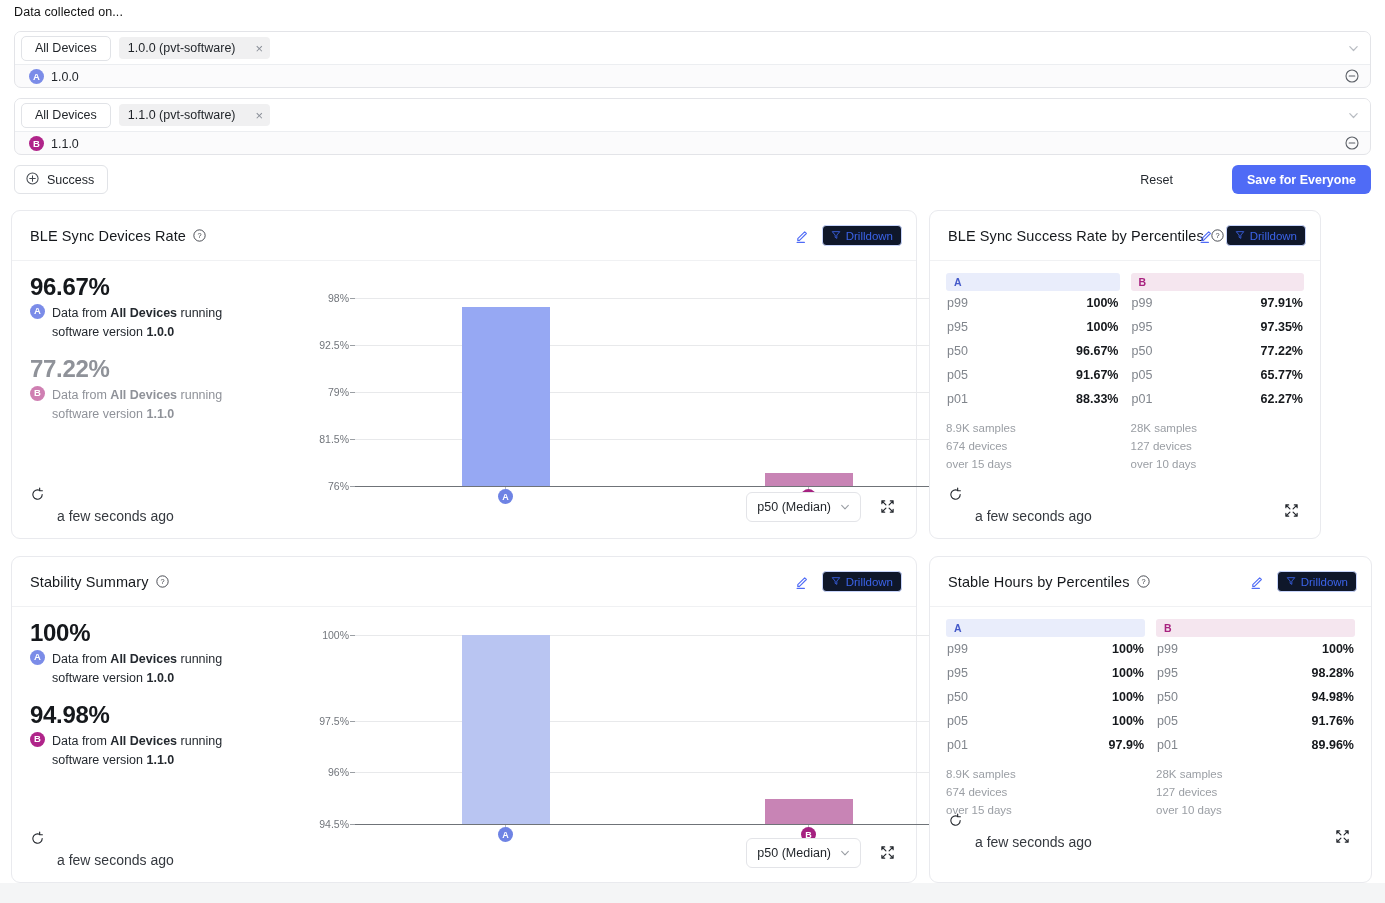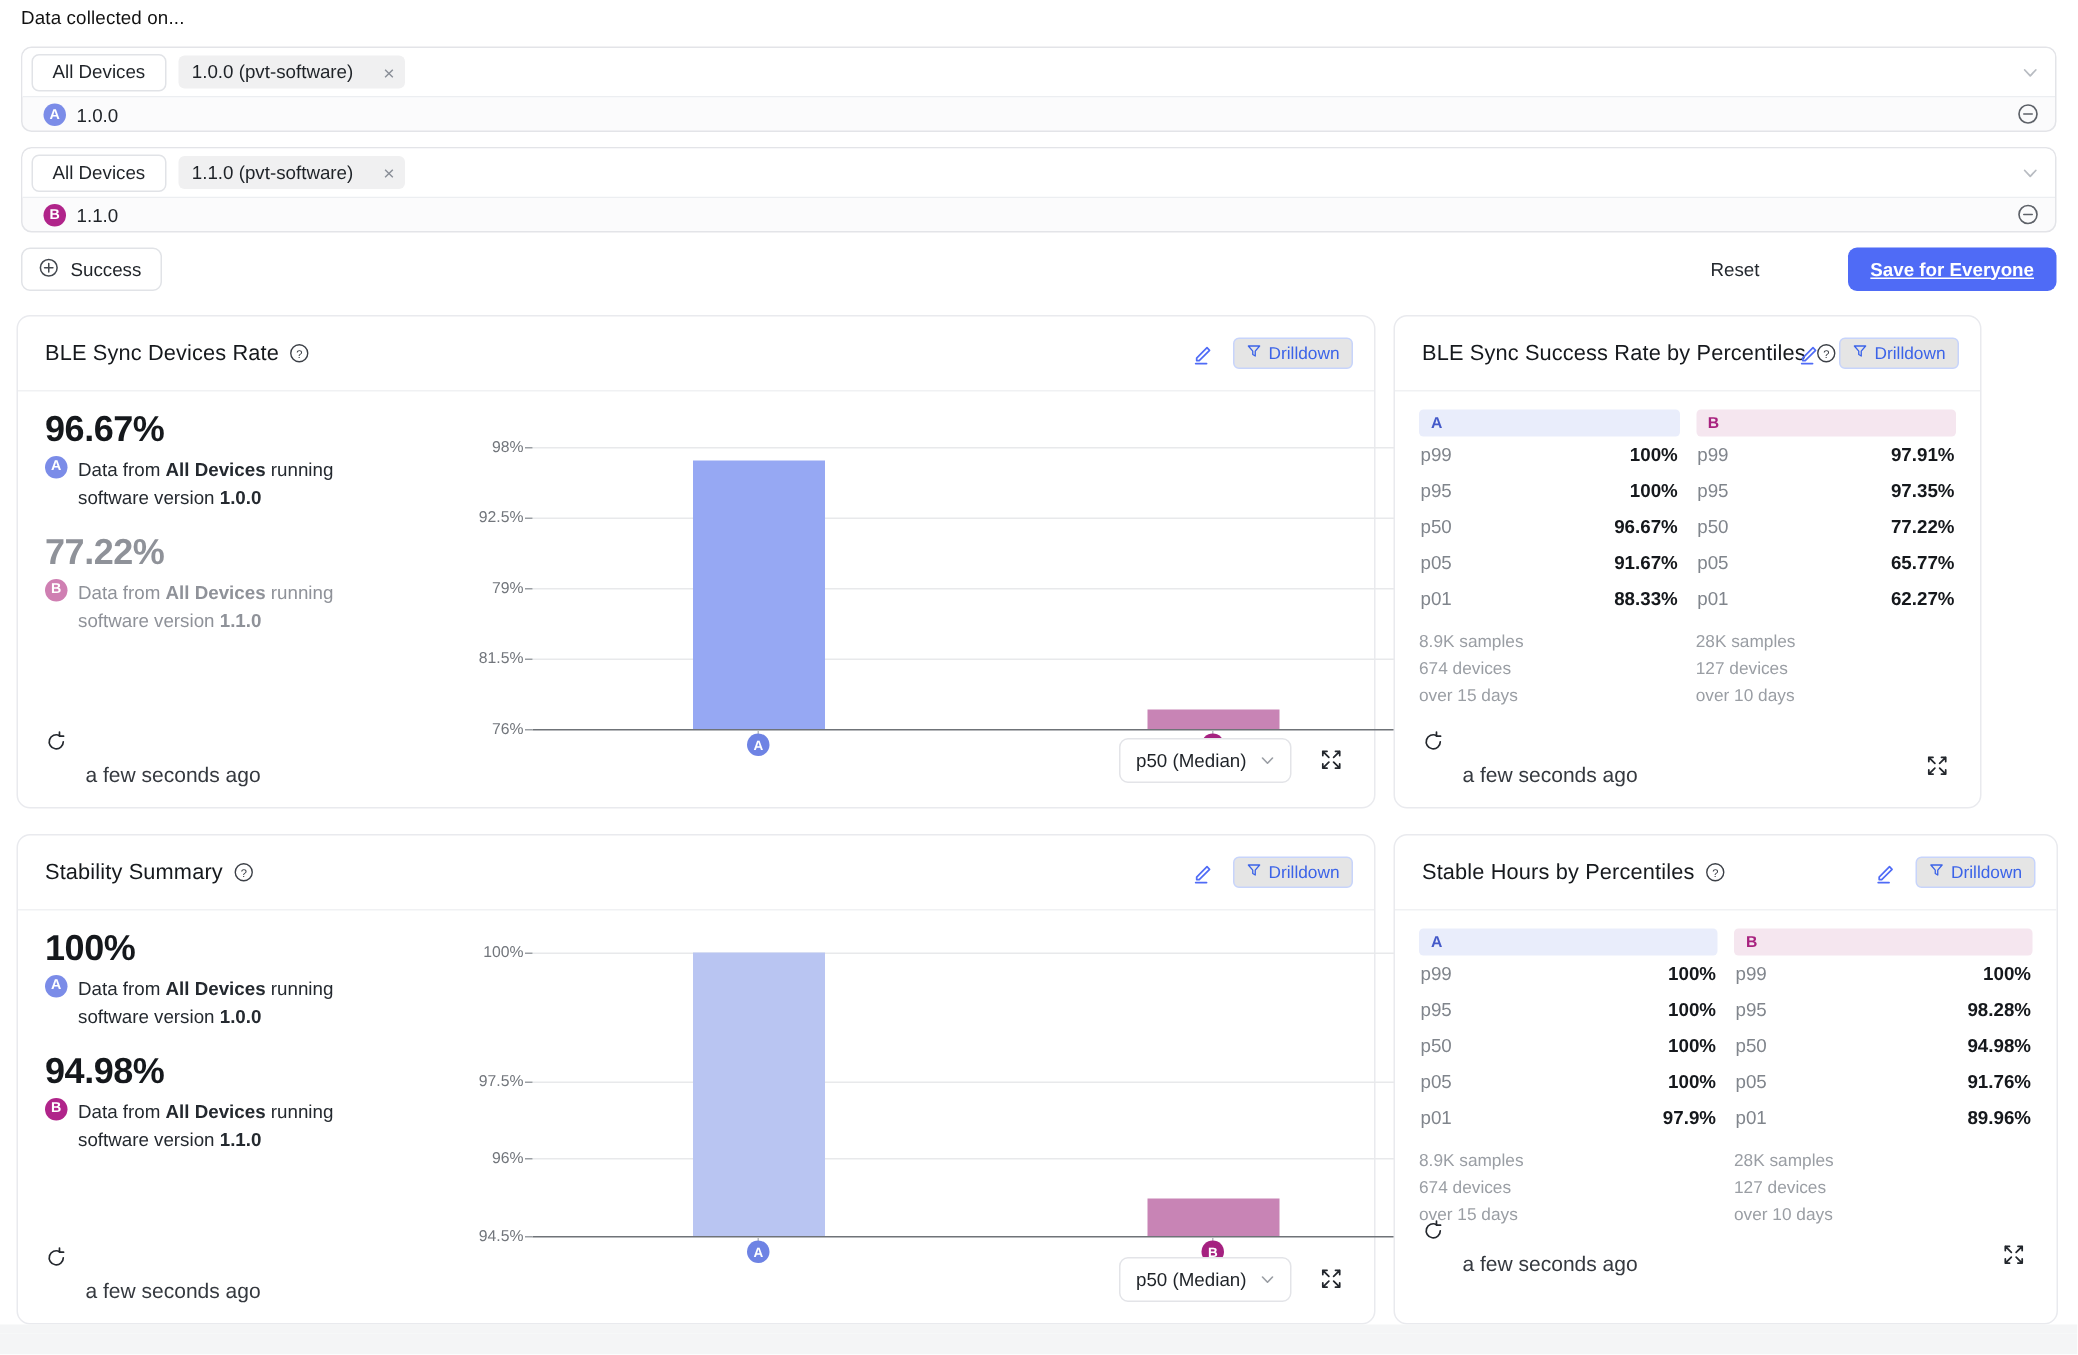"Save for Everyone" .btn-save { text-decoration: underline -> none }
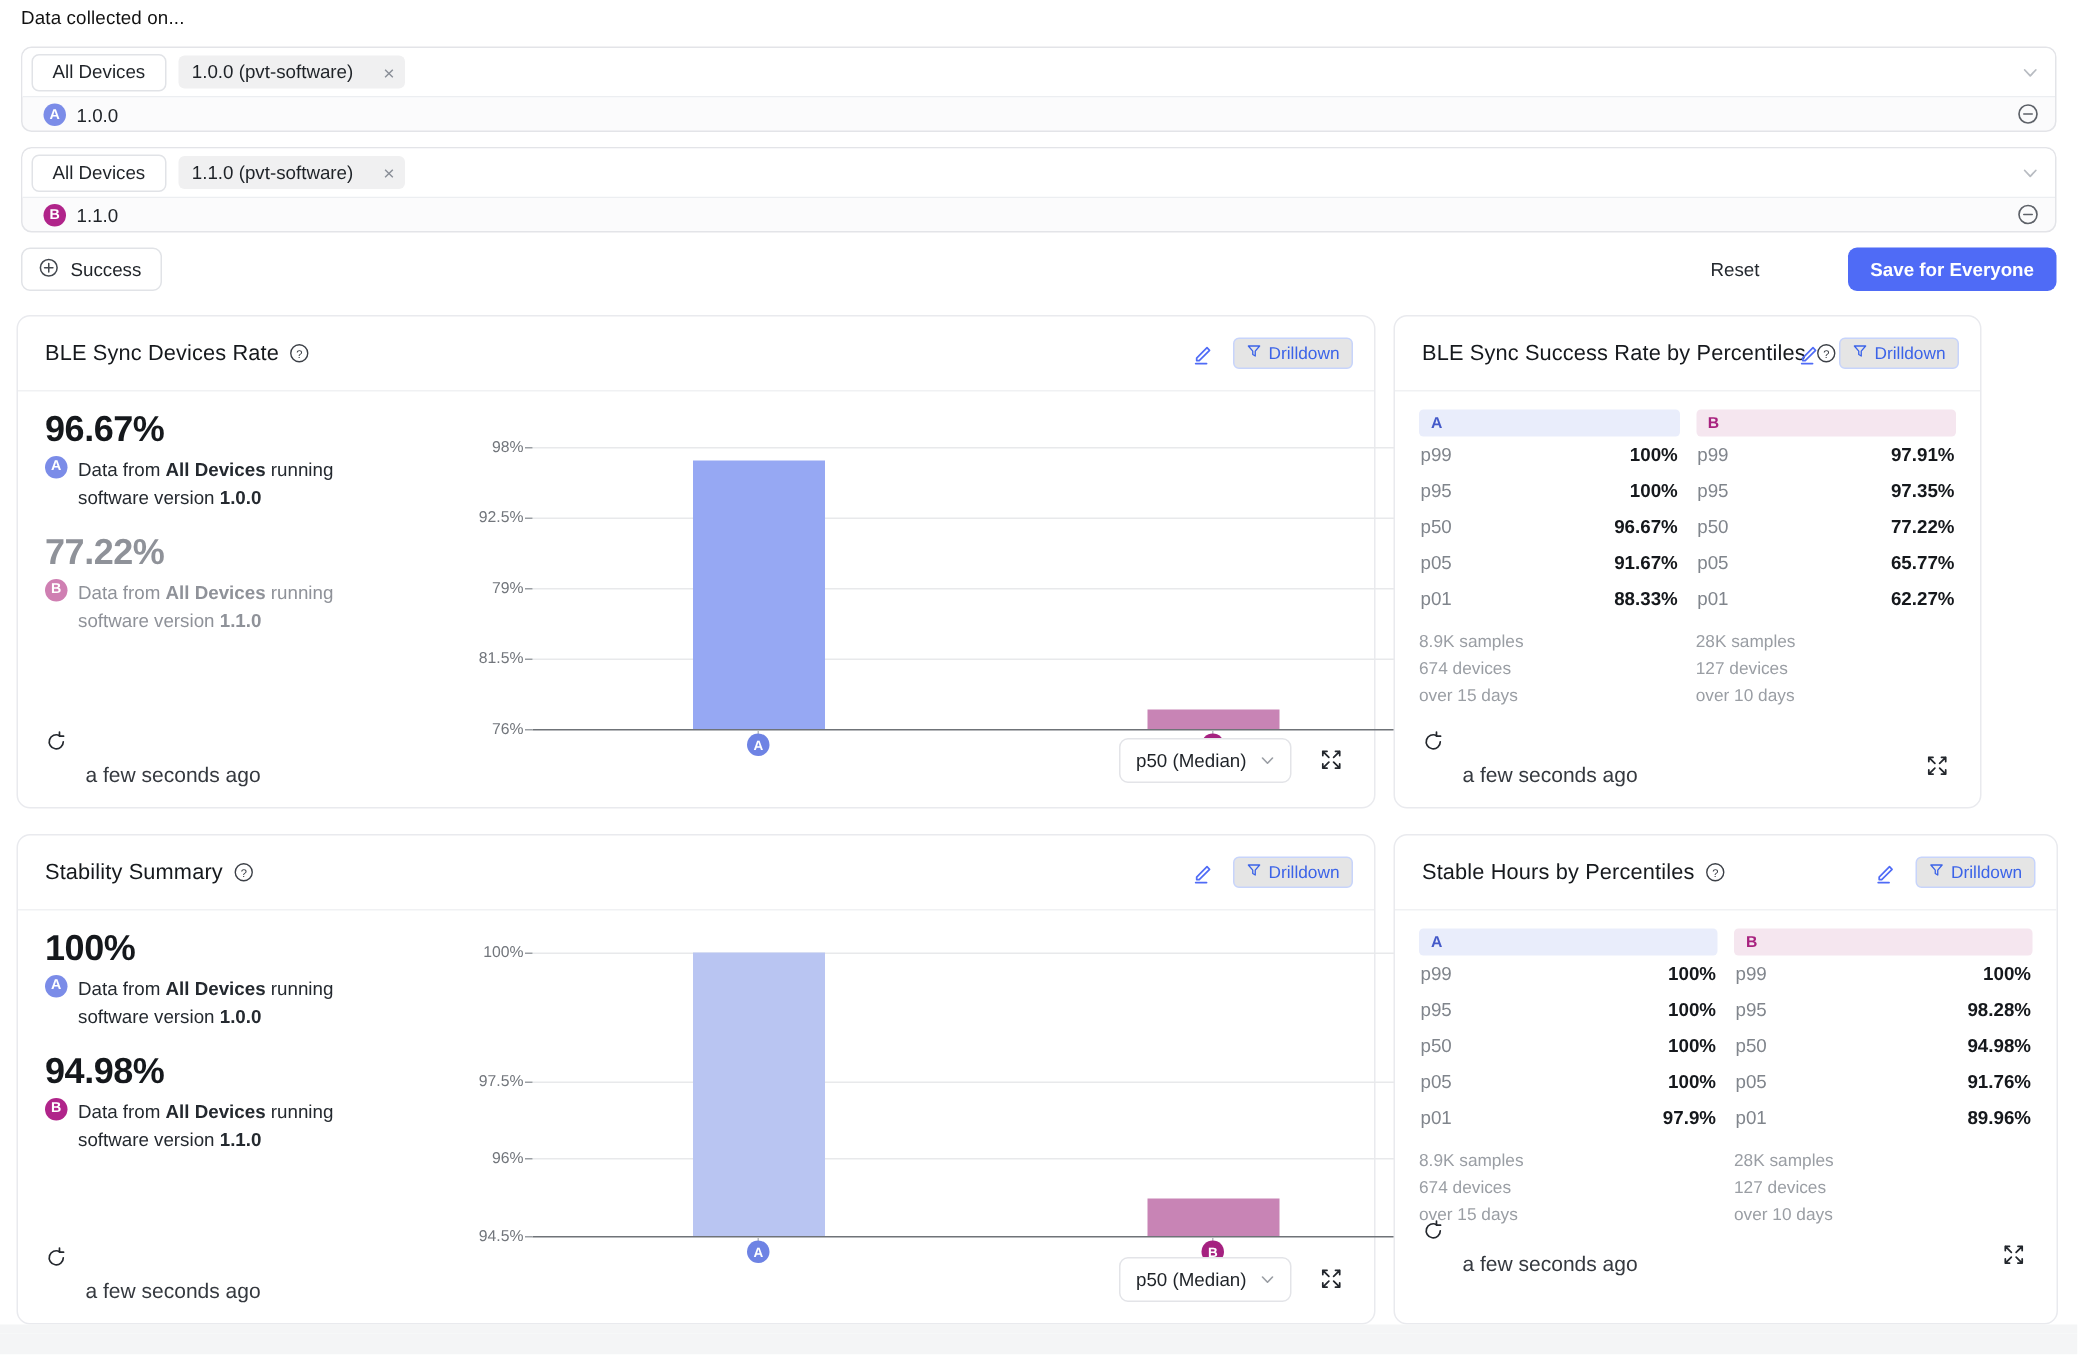"Drilldown" .drilldown { background: #e5e5e5 -> #0f172a }
